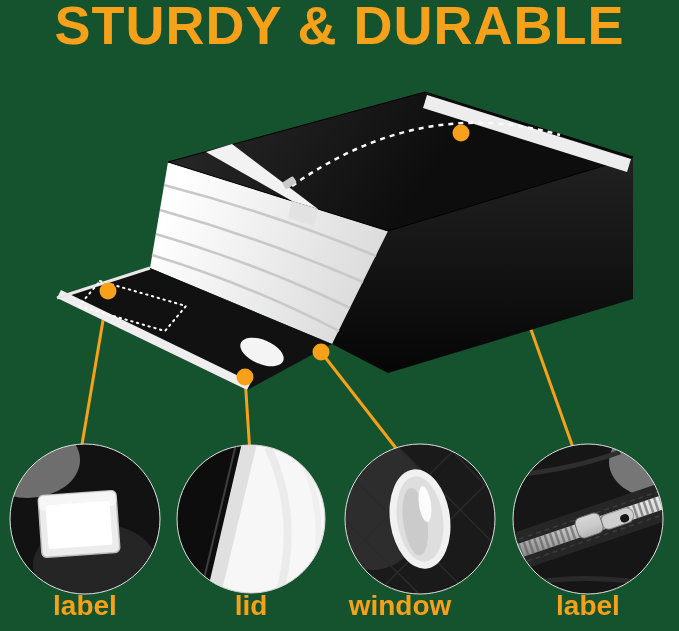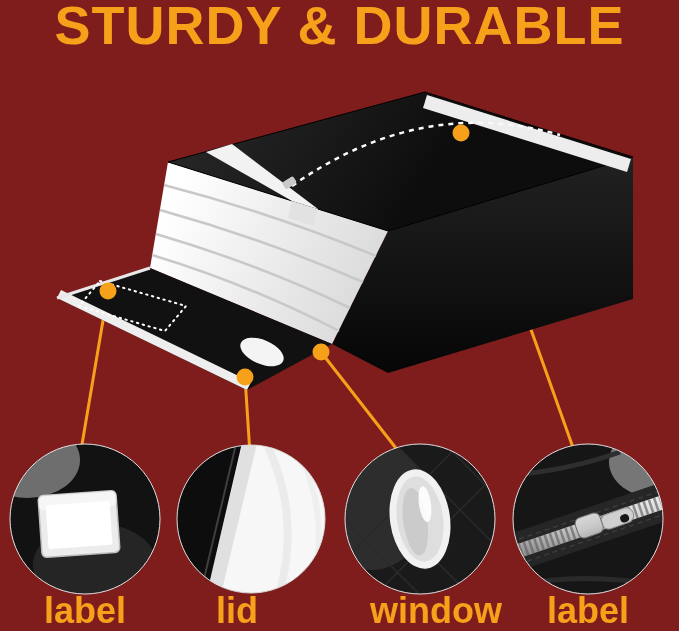"STURDY & DURABLE" .stage { background: #7f1d1d -> #14532d }
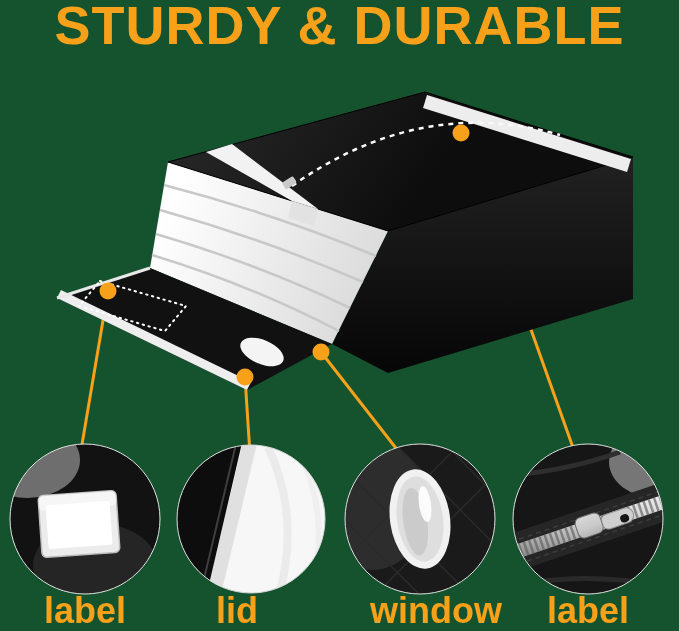"label" .caption { font-size: 36px -> 28px }
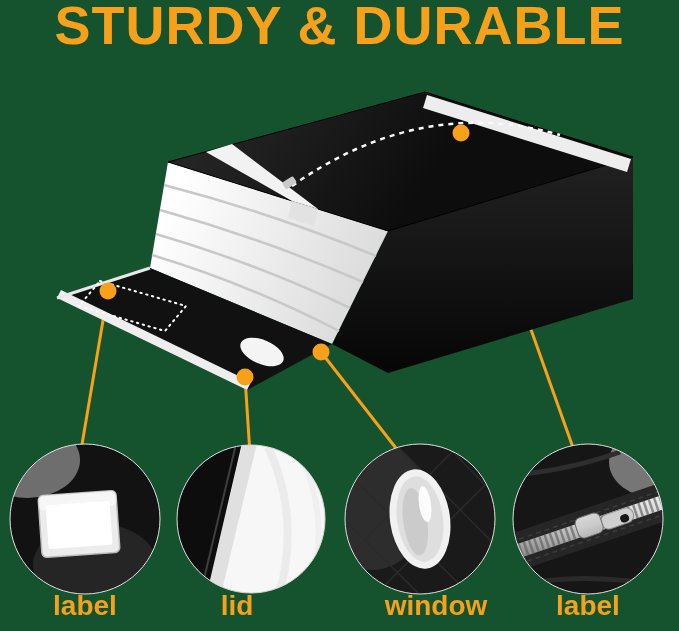"lid" .caption.c-lid { left: 237px -> 251px }
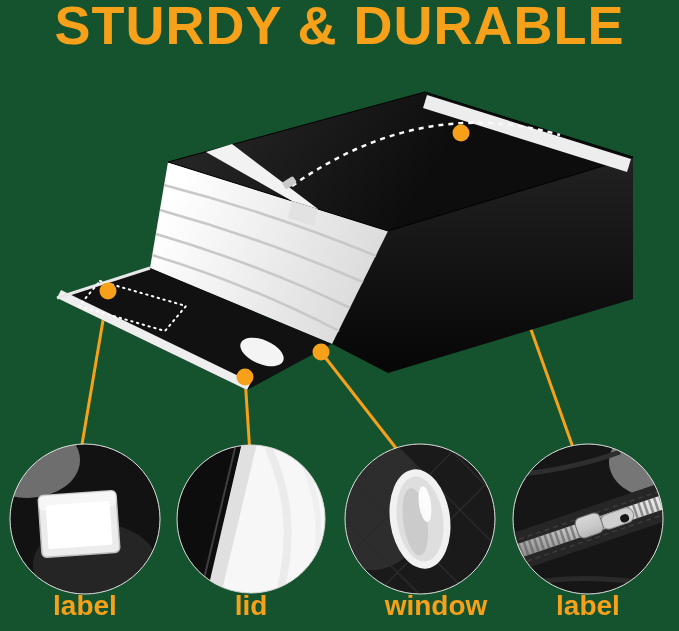"window" .caption.c-window { left: 436px -> 400px }
